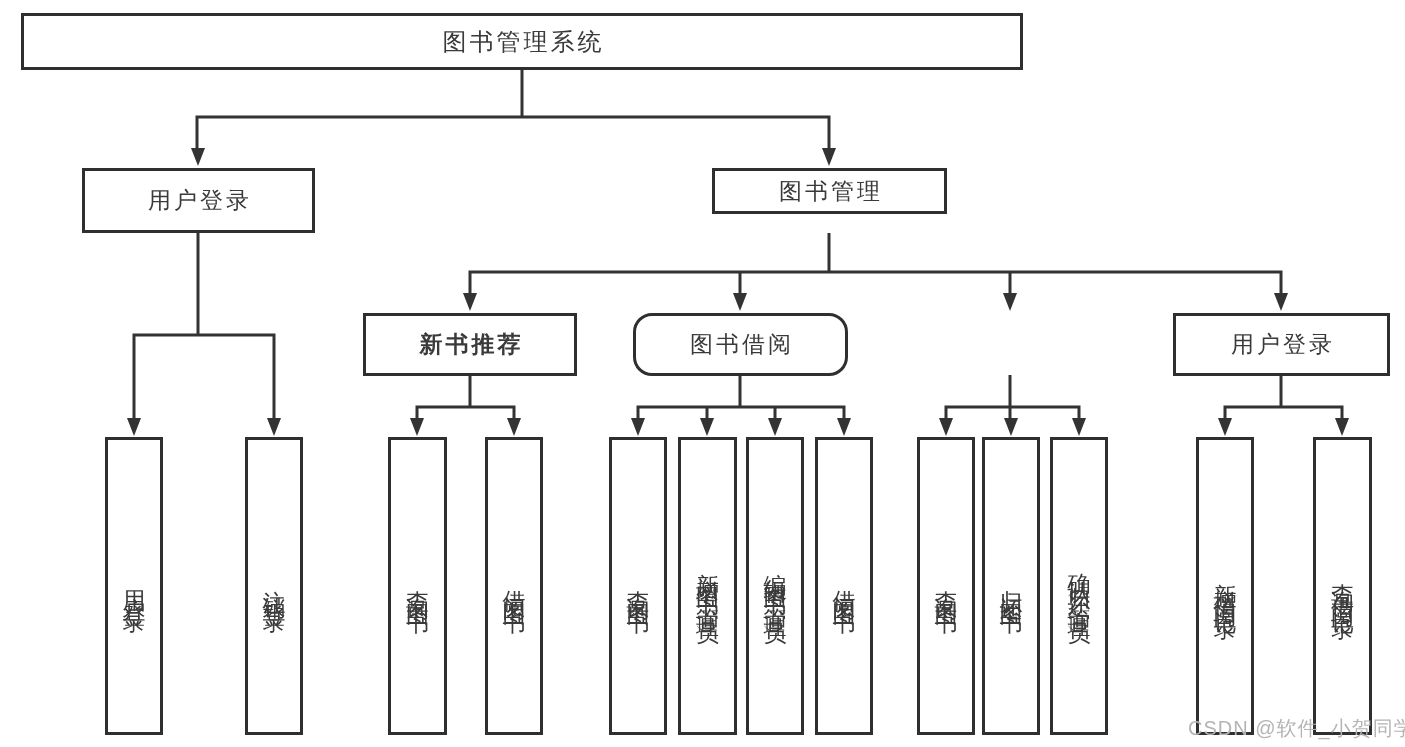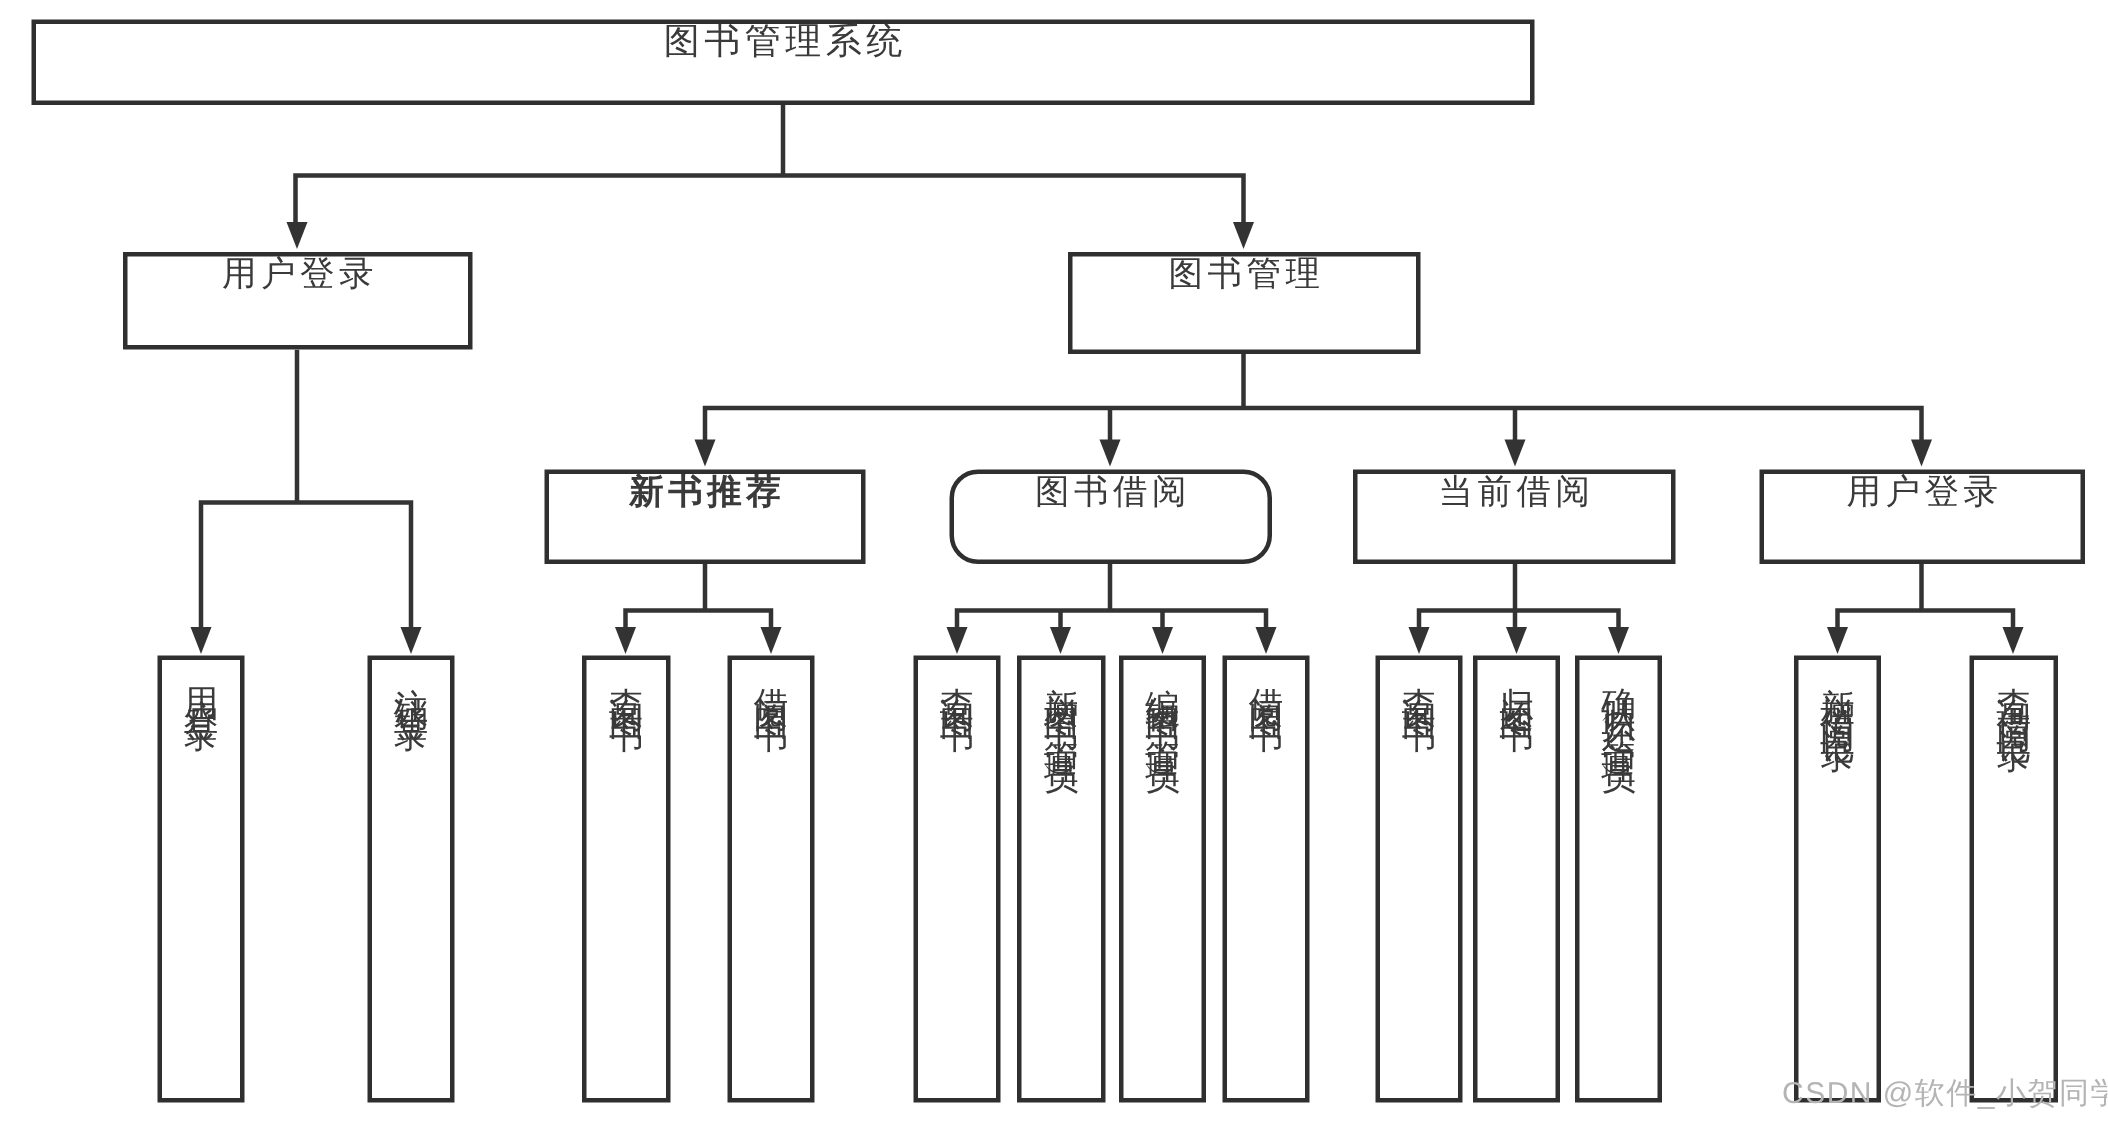"图书管理系统" .box { align-items: flex-start -> center }
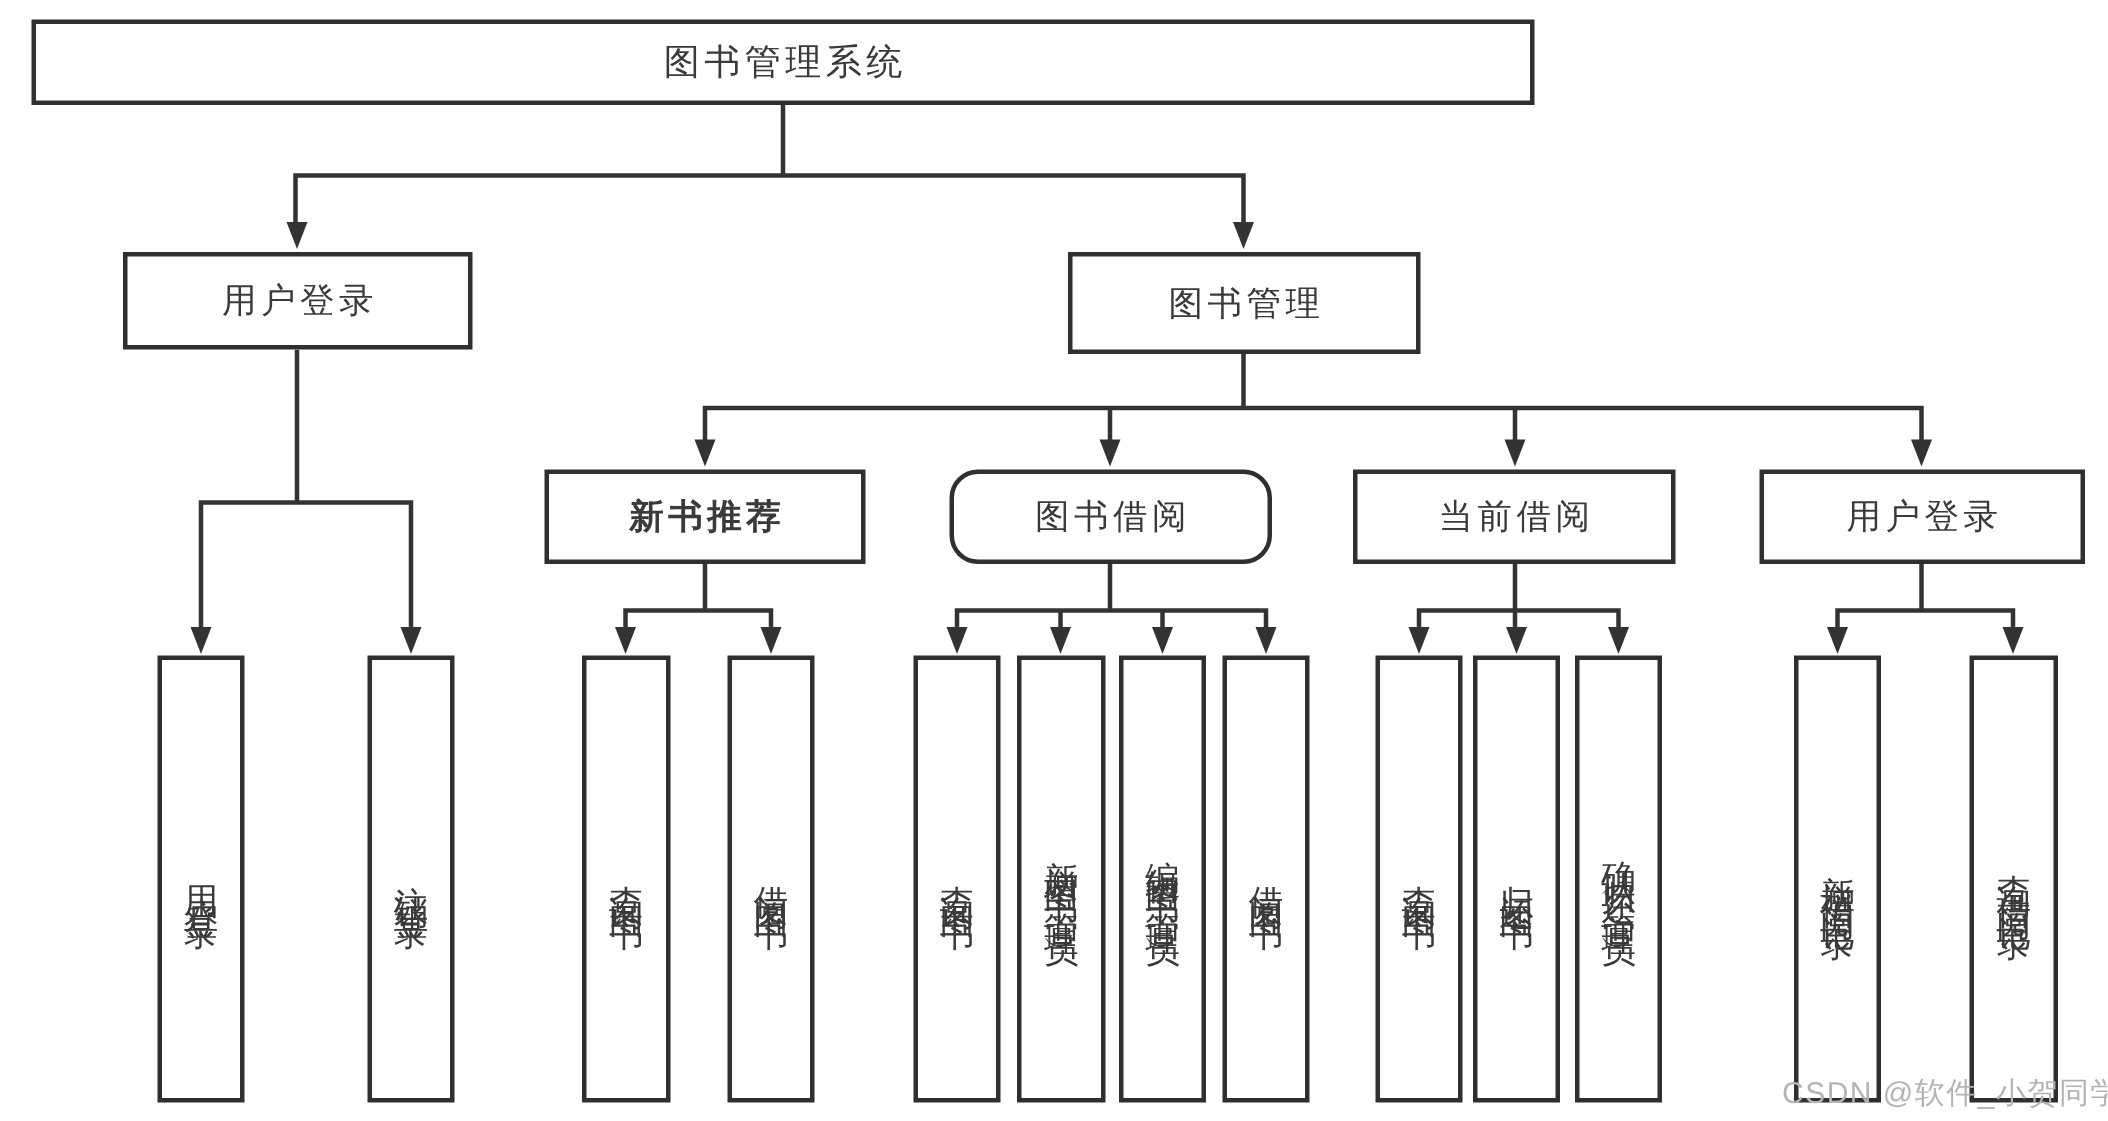"图书管理" div.box { height: 68px -> 46px }
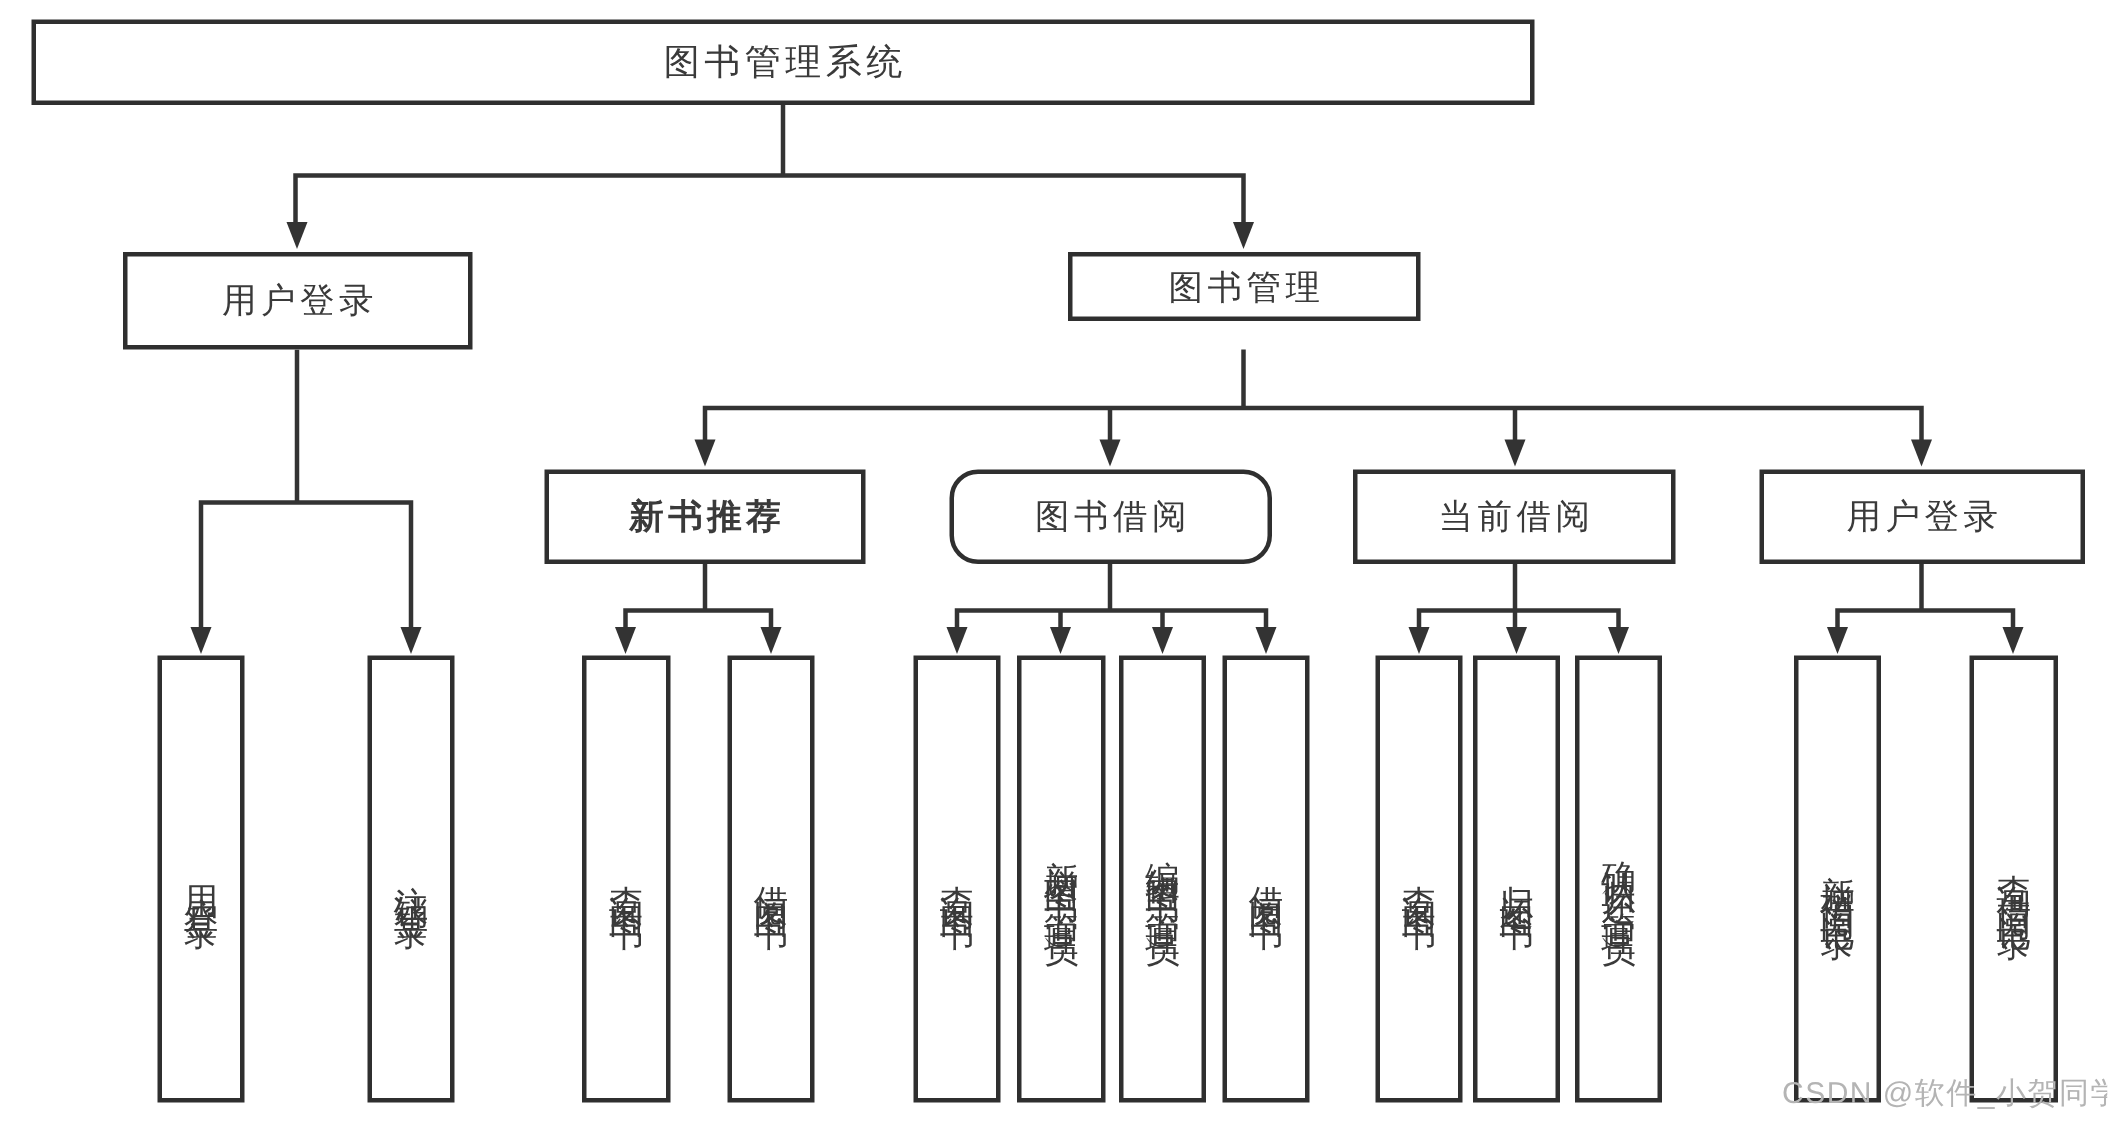"当前借阅" div.box { html: <div> <span>当前借阅</span> </div> -> none }
